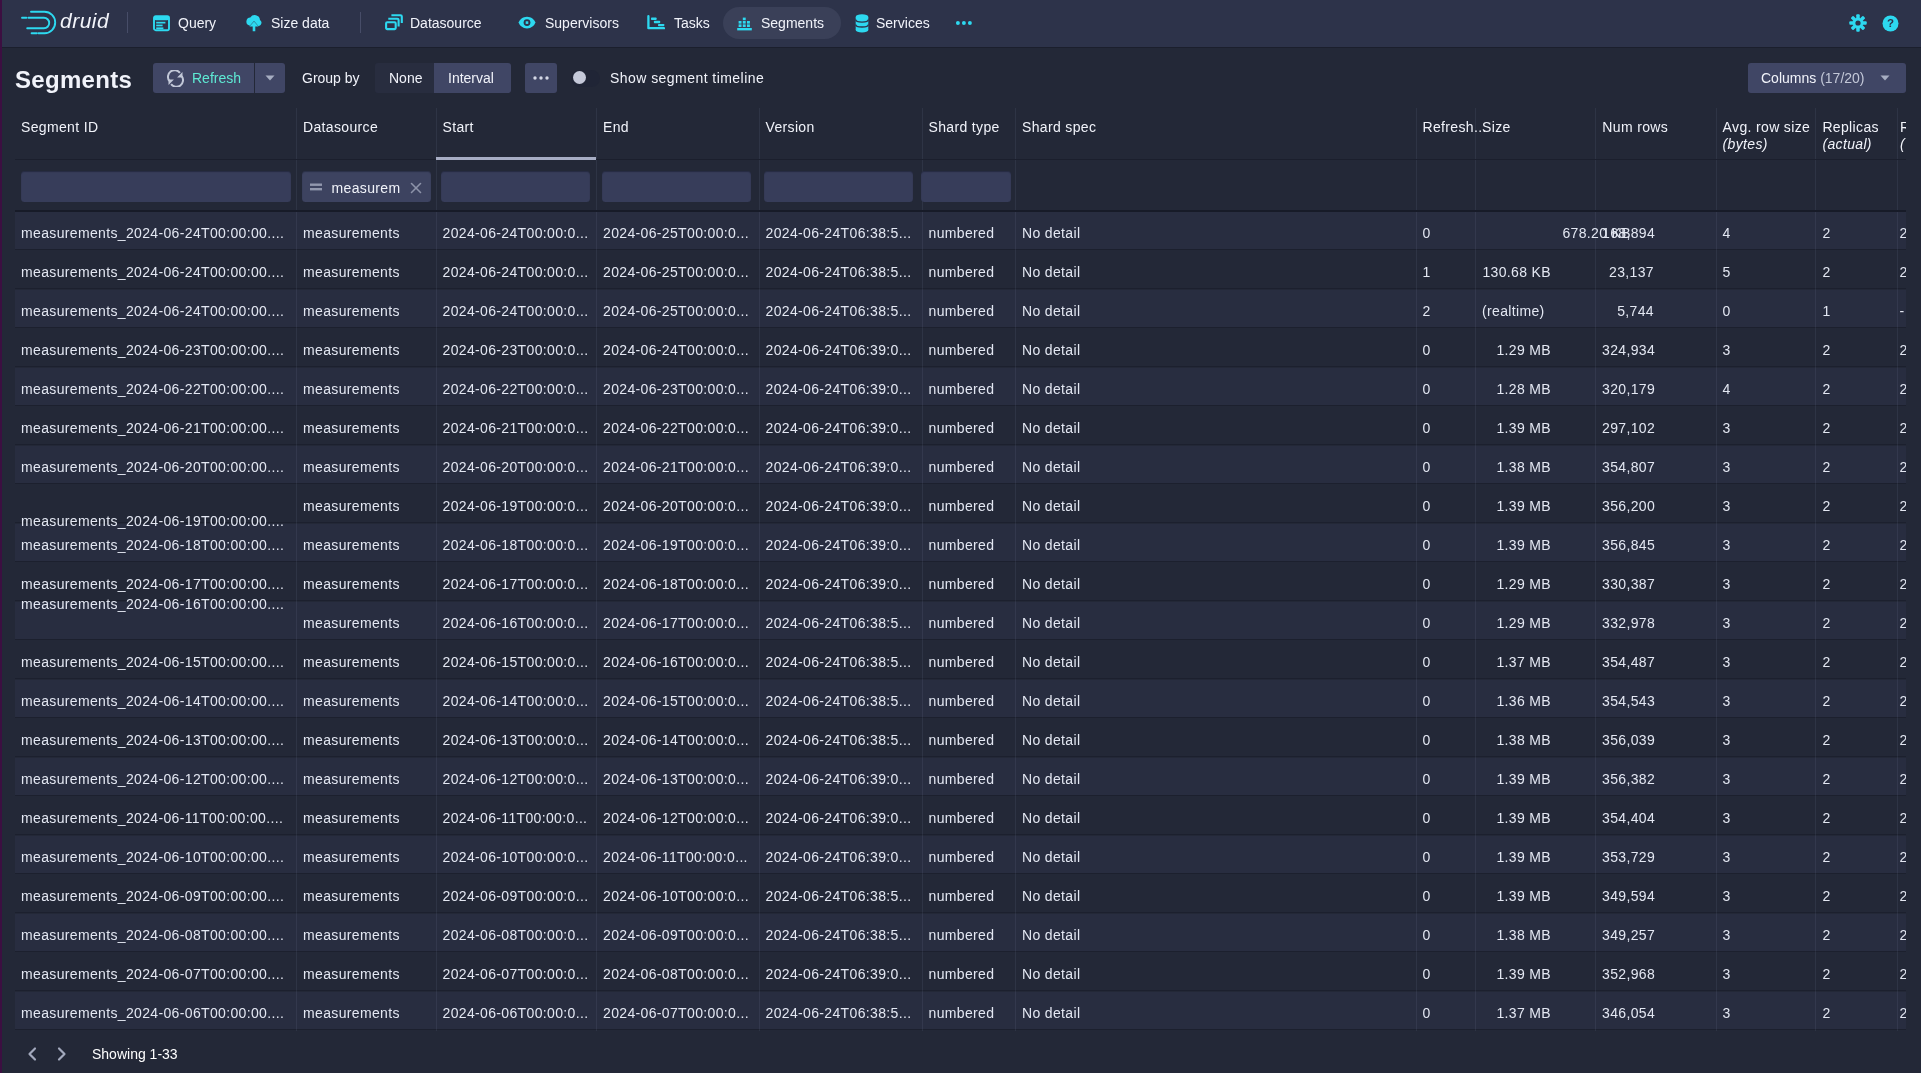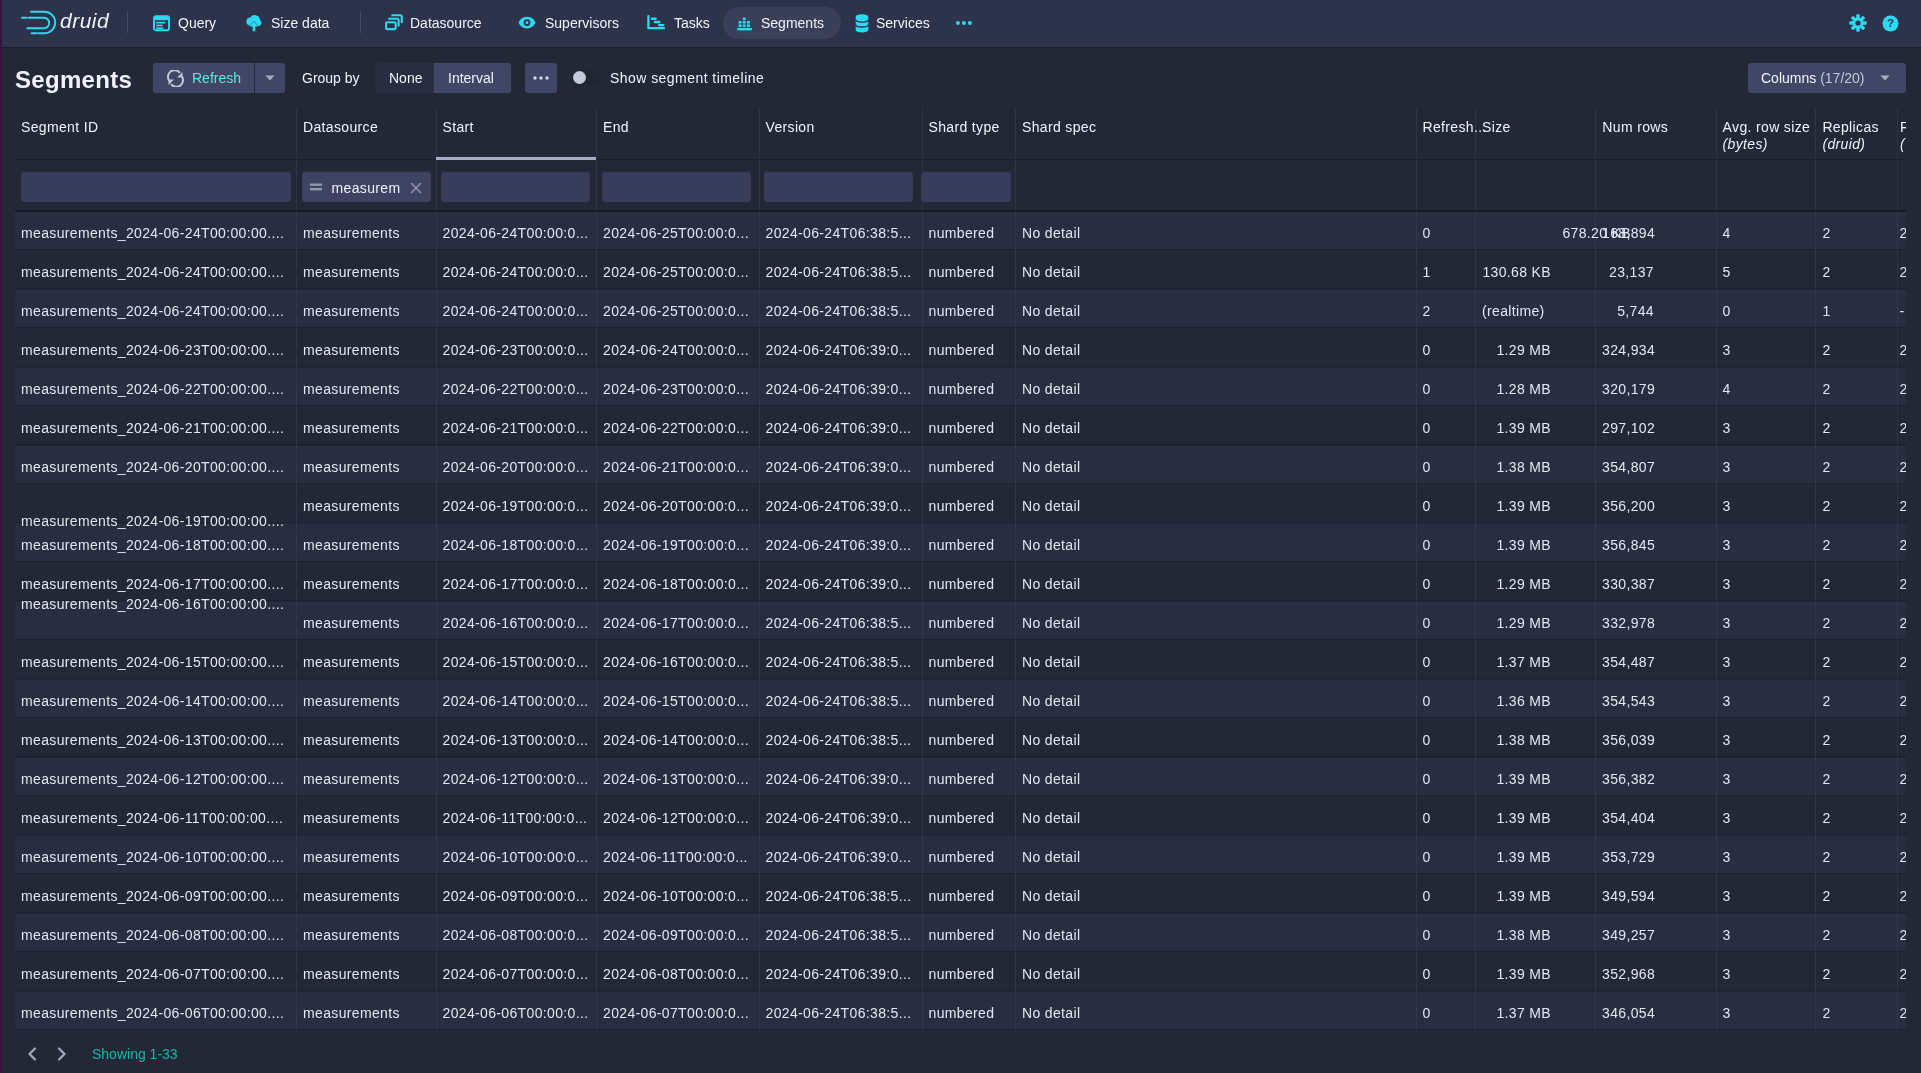"(druid)" span.hsub { text: druid -> actual }
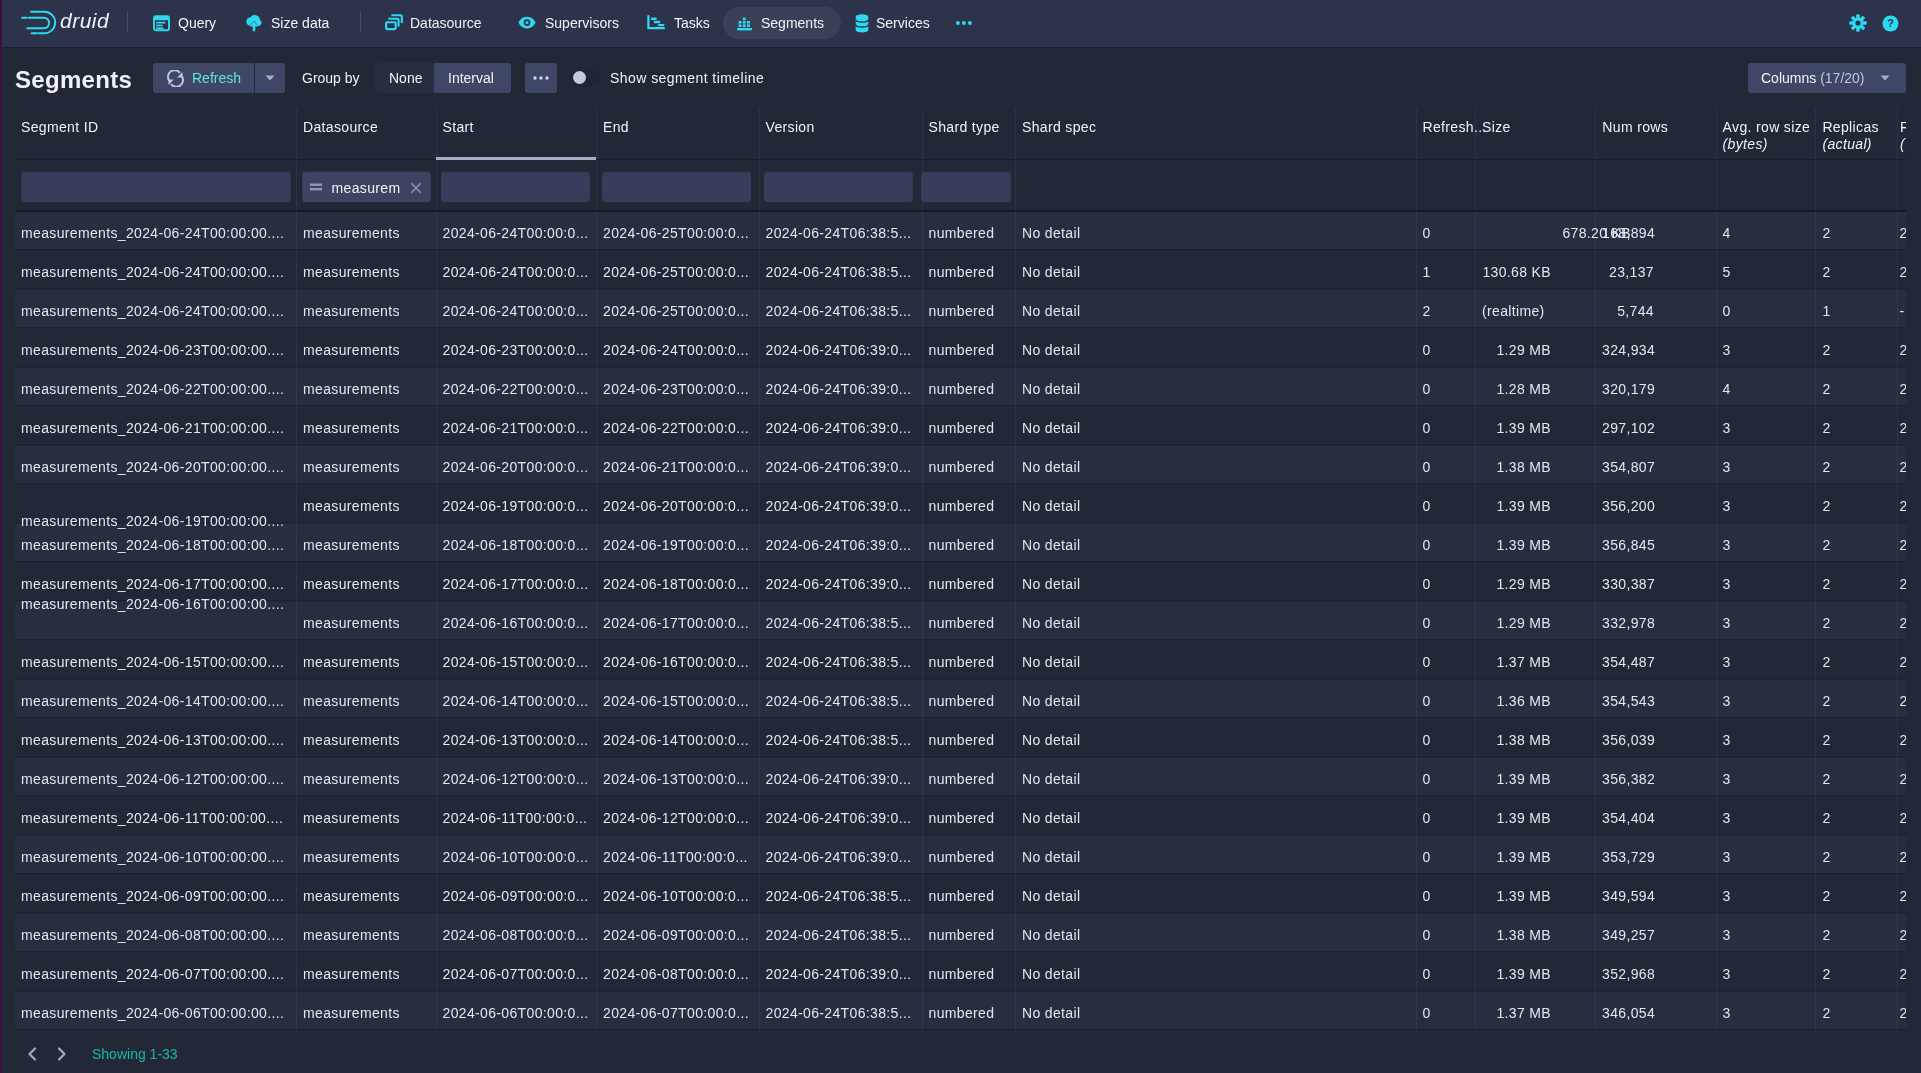"Showing 1-33" div.txt { color: #14b8a6 -> #ffffff }
